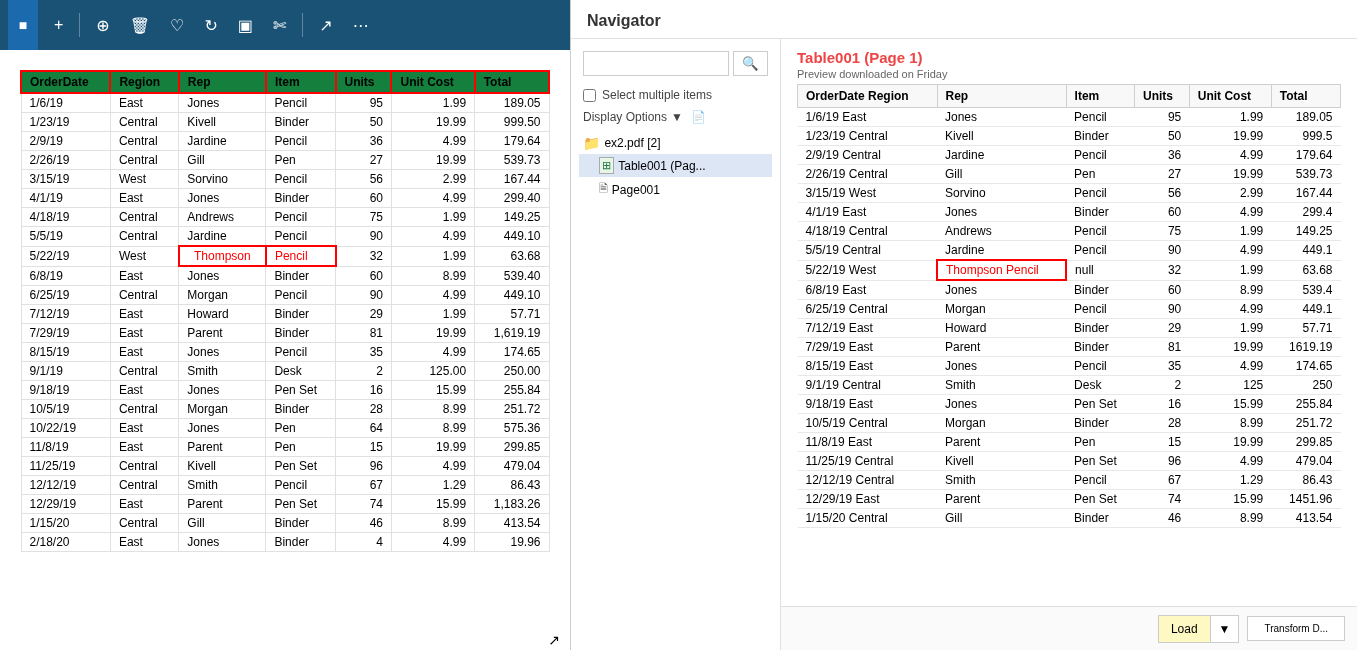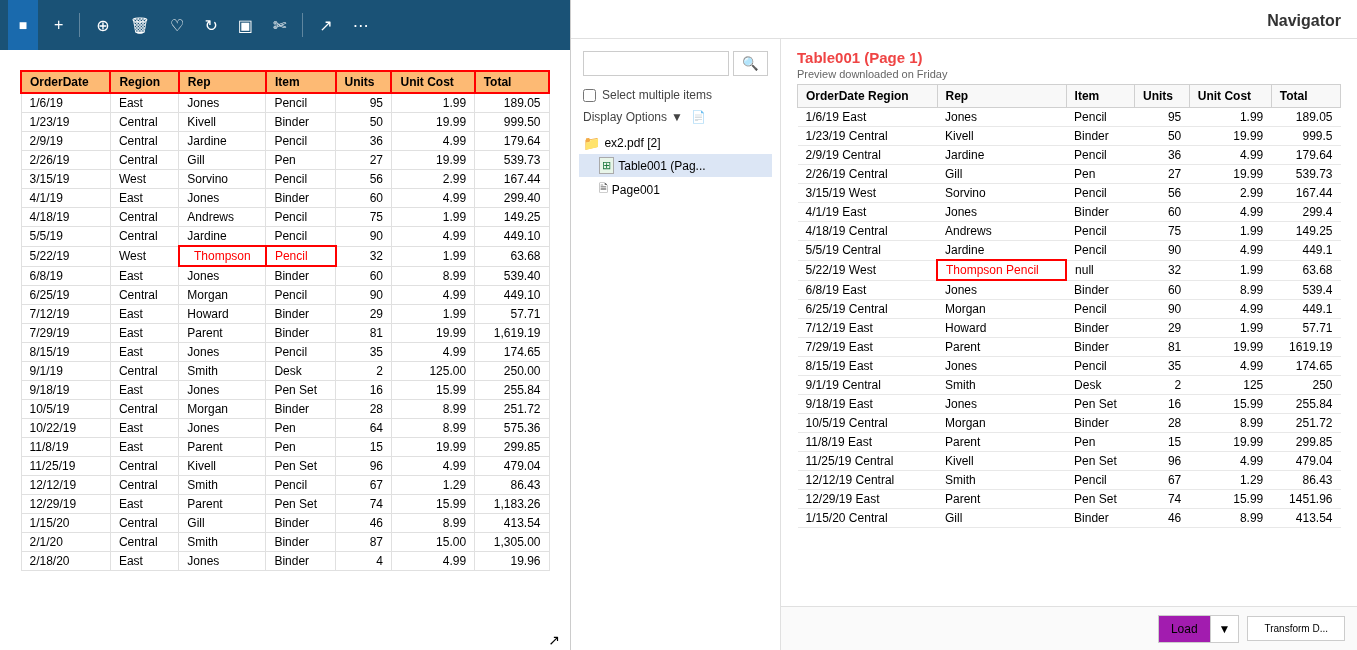"Navigator" .navigator-header { text-align: right -> none }
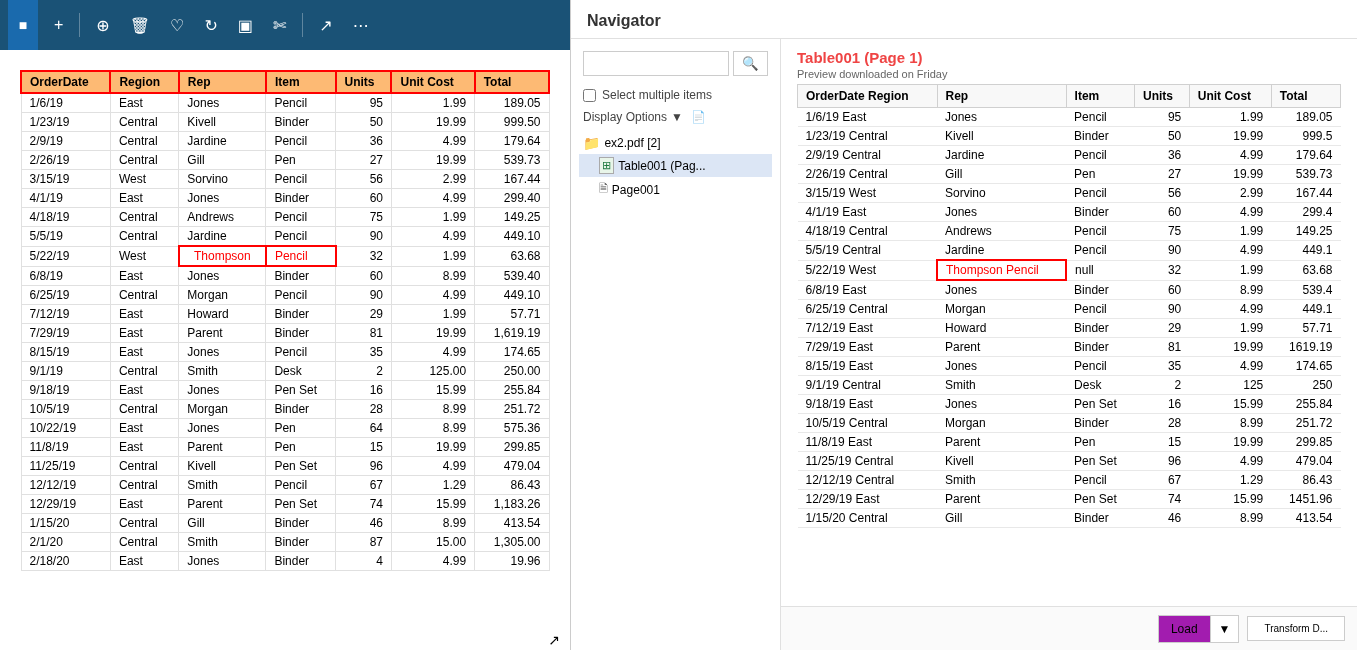"OrderDate" .data-table th { background: #fdba74 -> #15803d }
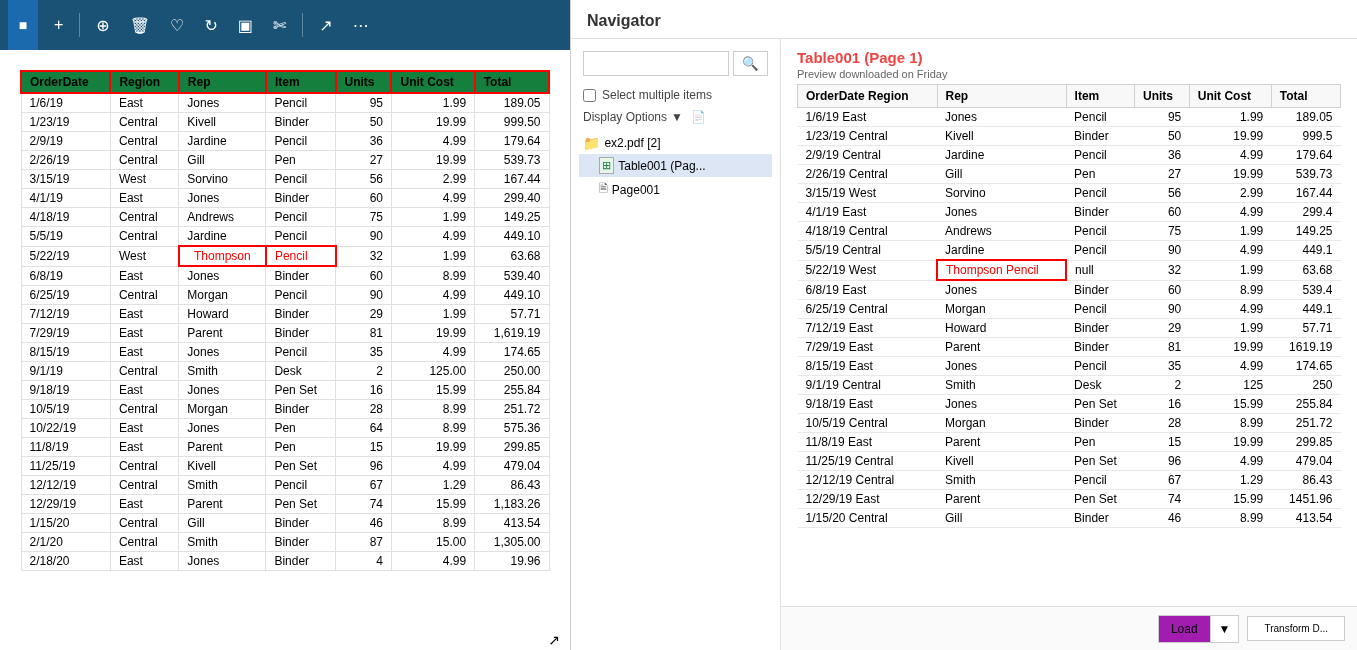"2/1/20" tr { html: <tr> <td>2/1/20</td> <td>Central</td> <td>Smith</td> <td>Binder</td> <td>87</td> <td>15.00</td> <td>1,305.00</td> </tr> -> none }
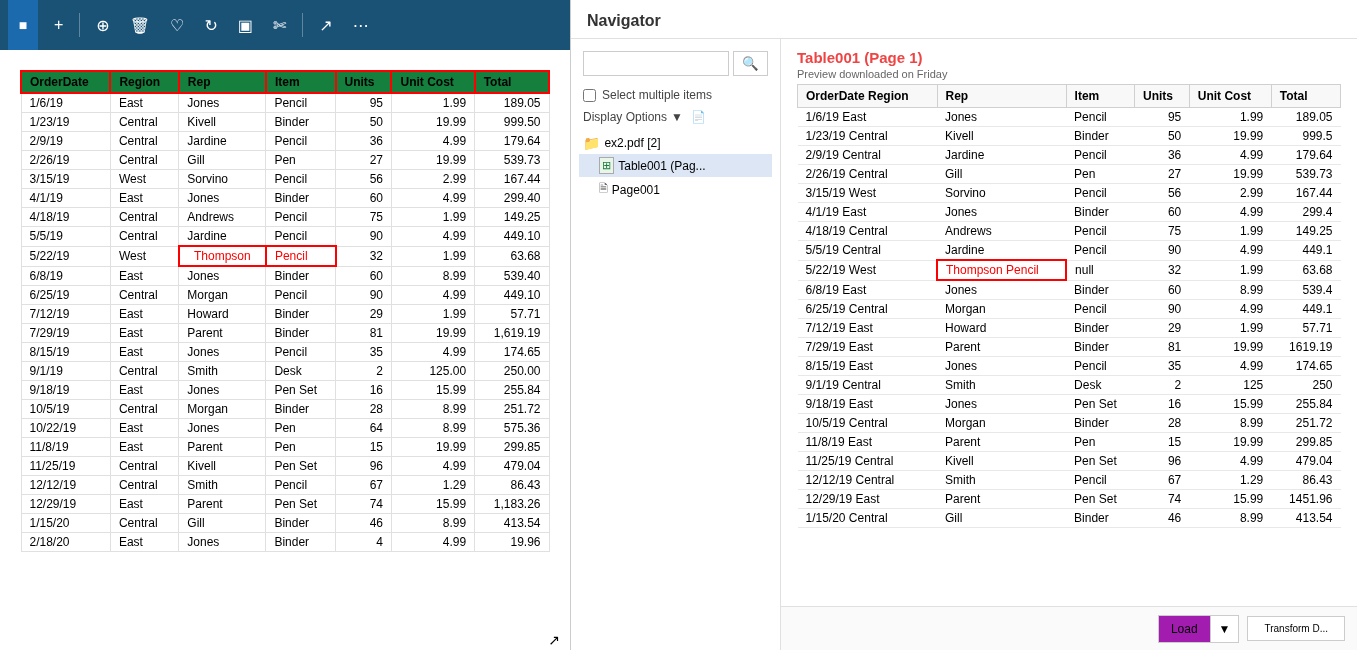"Load" .footer-btn-split .main { background: #a21caf -> #fef9c3 }
